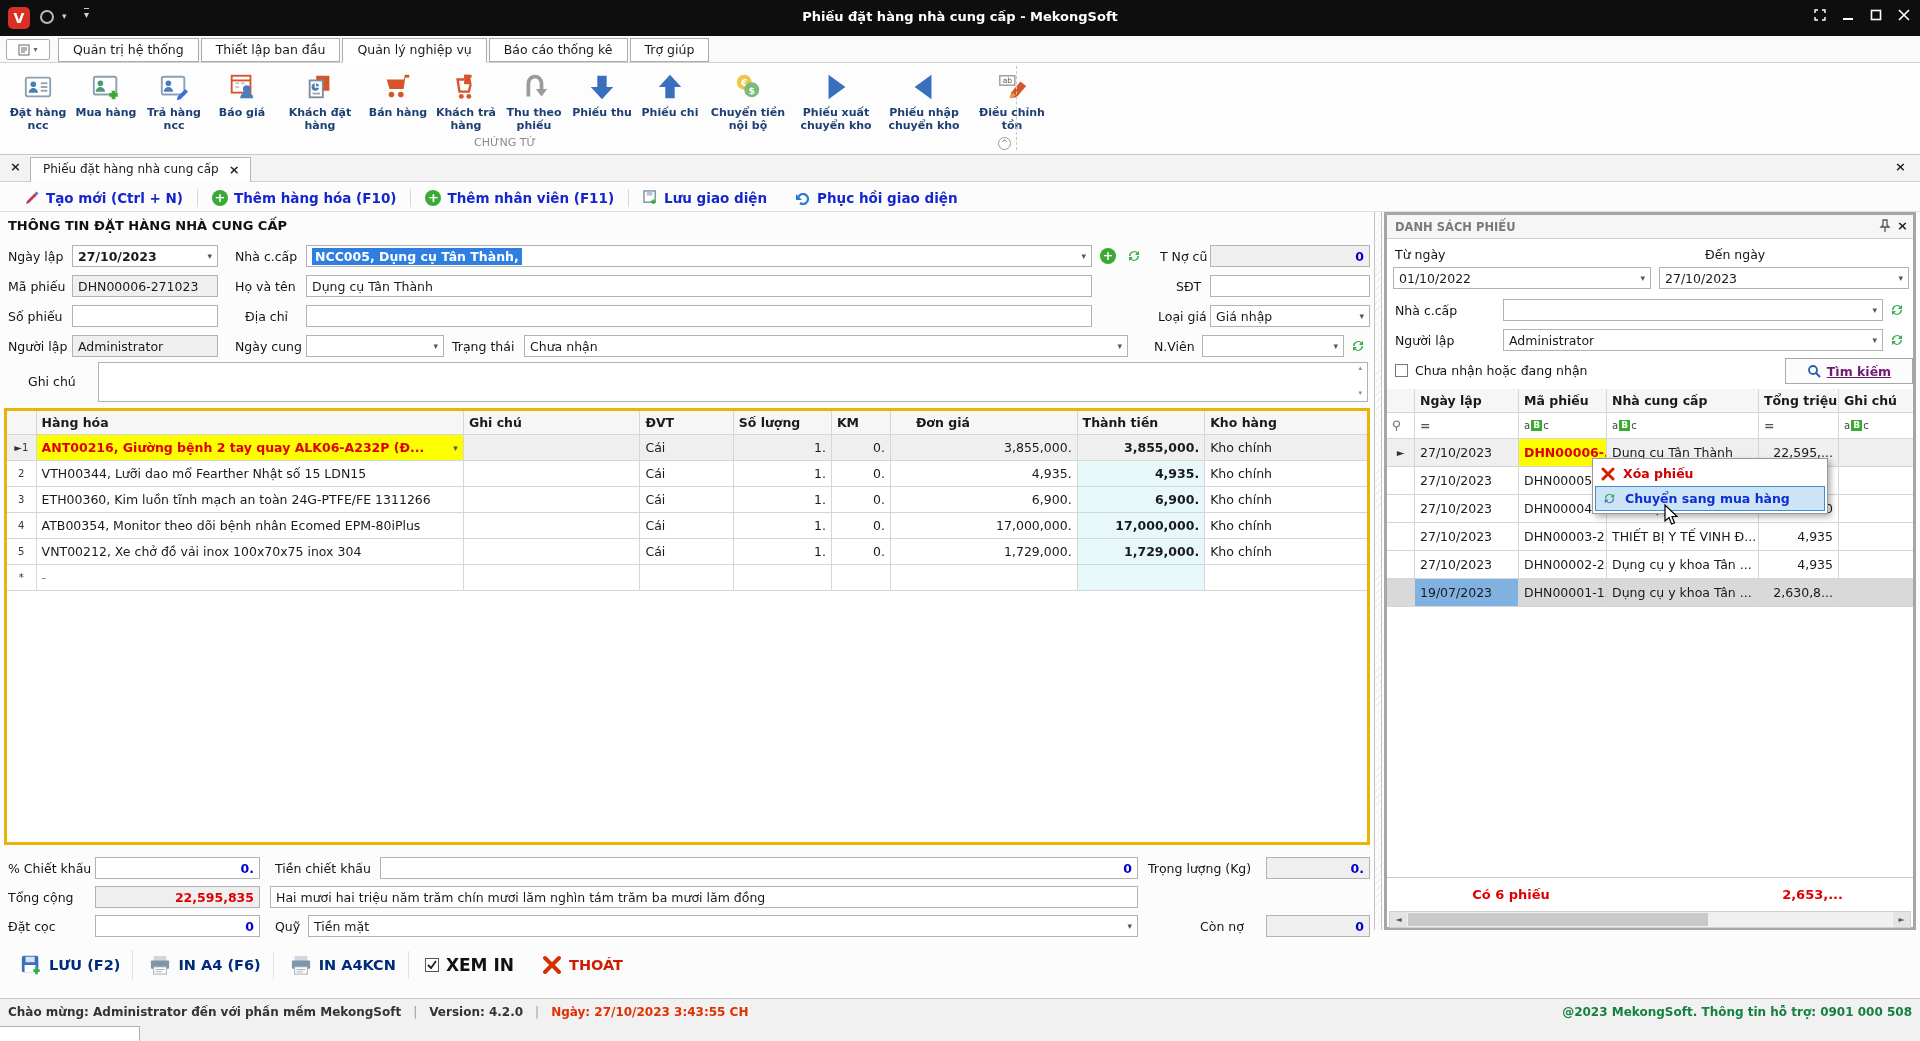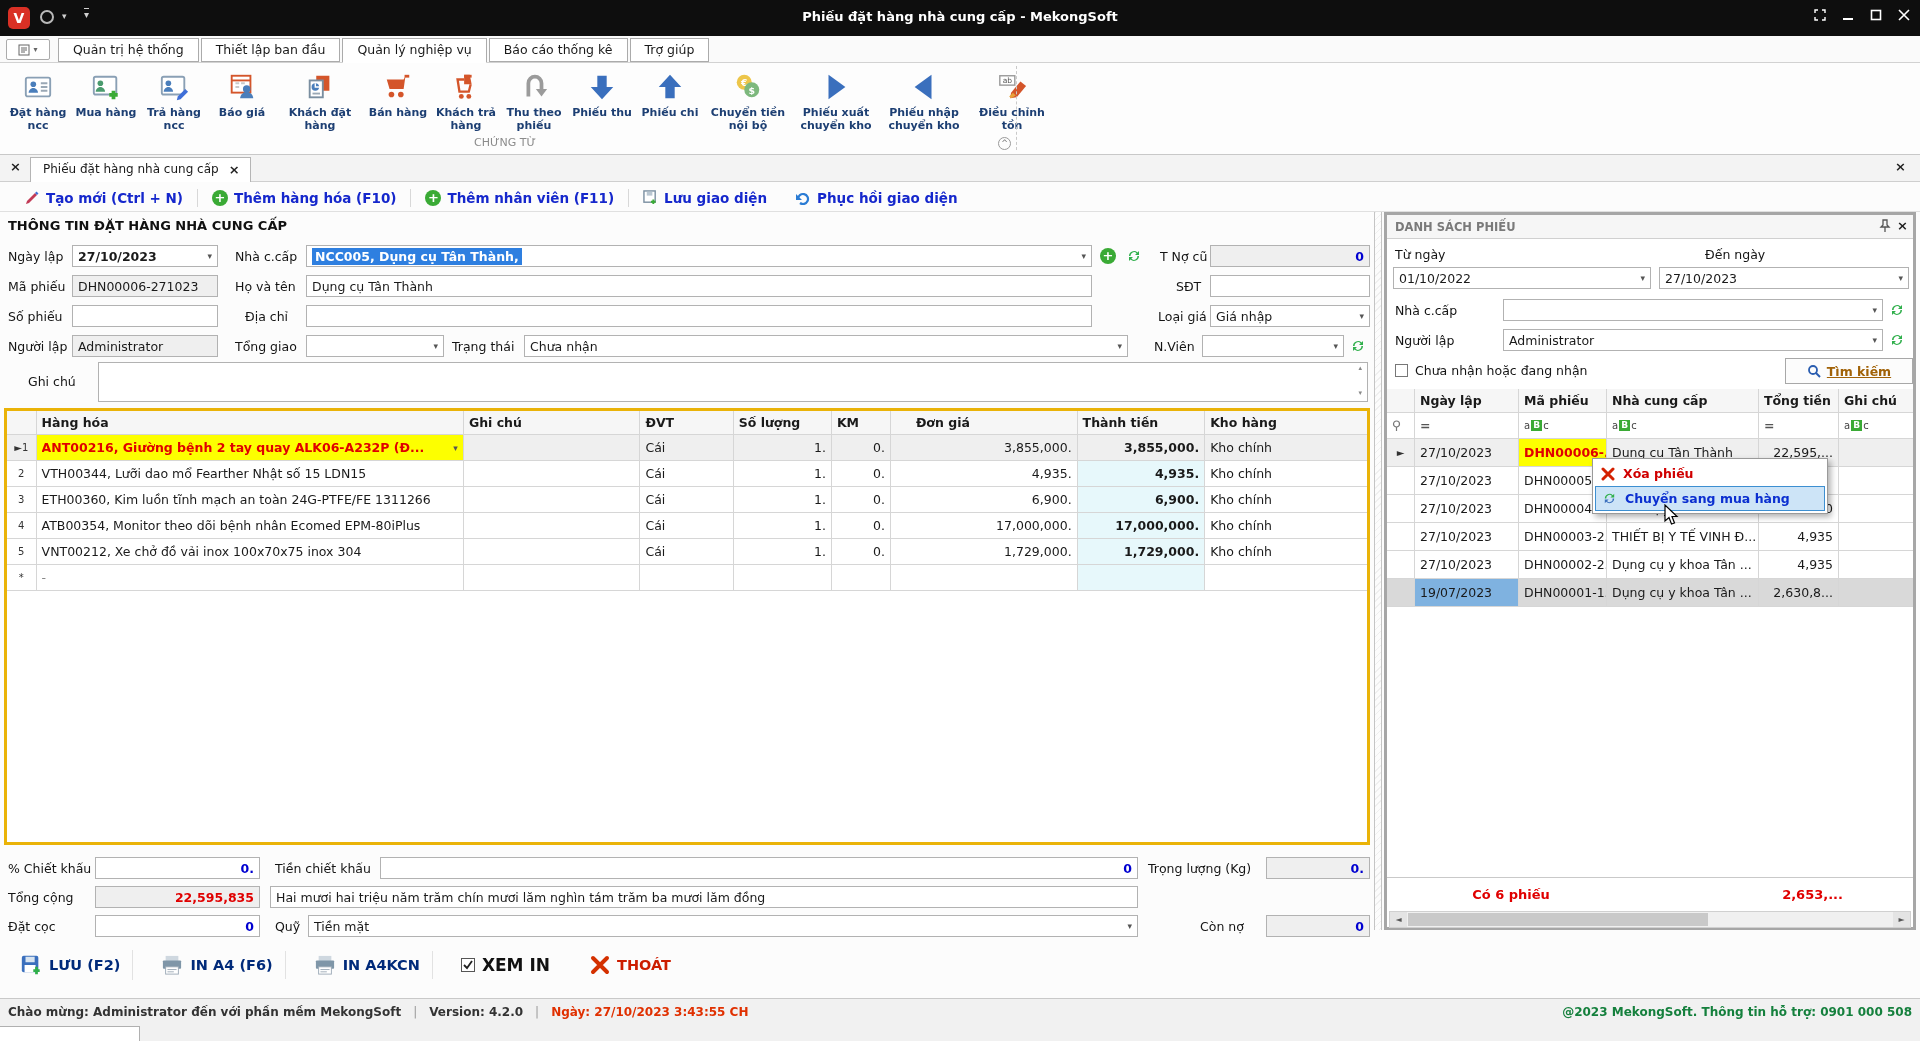"Tổng giao" div.flabel { text: Tổng giao -> Ngày cung }
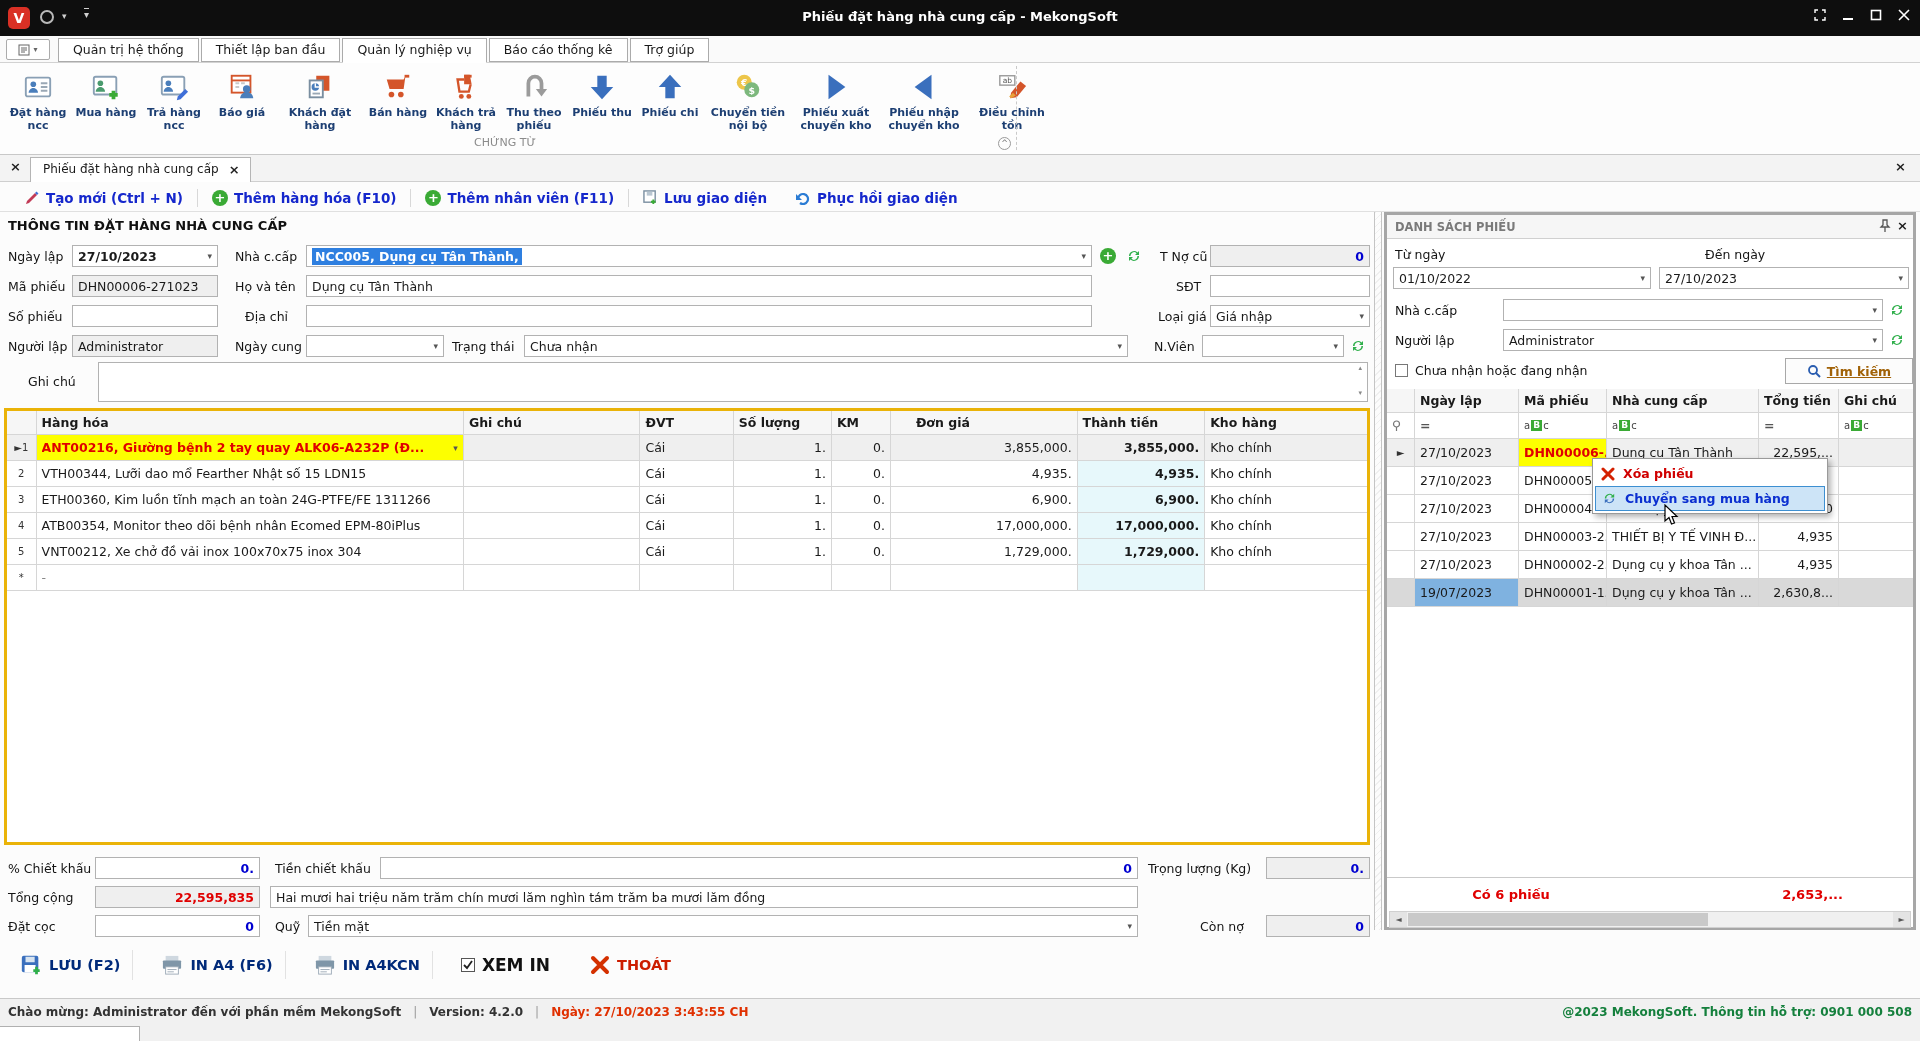"Tìm kiếm" span { color: #a16207 -> #701a75 }
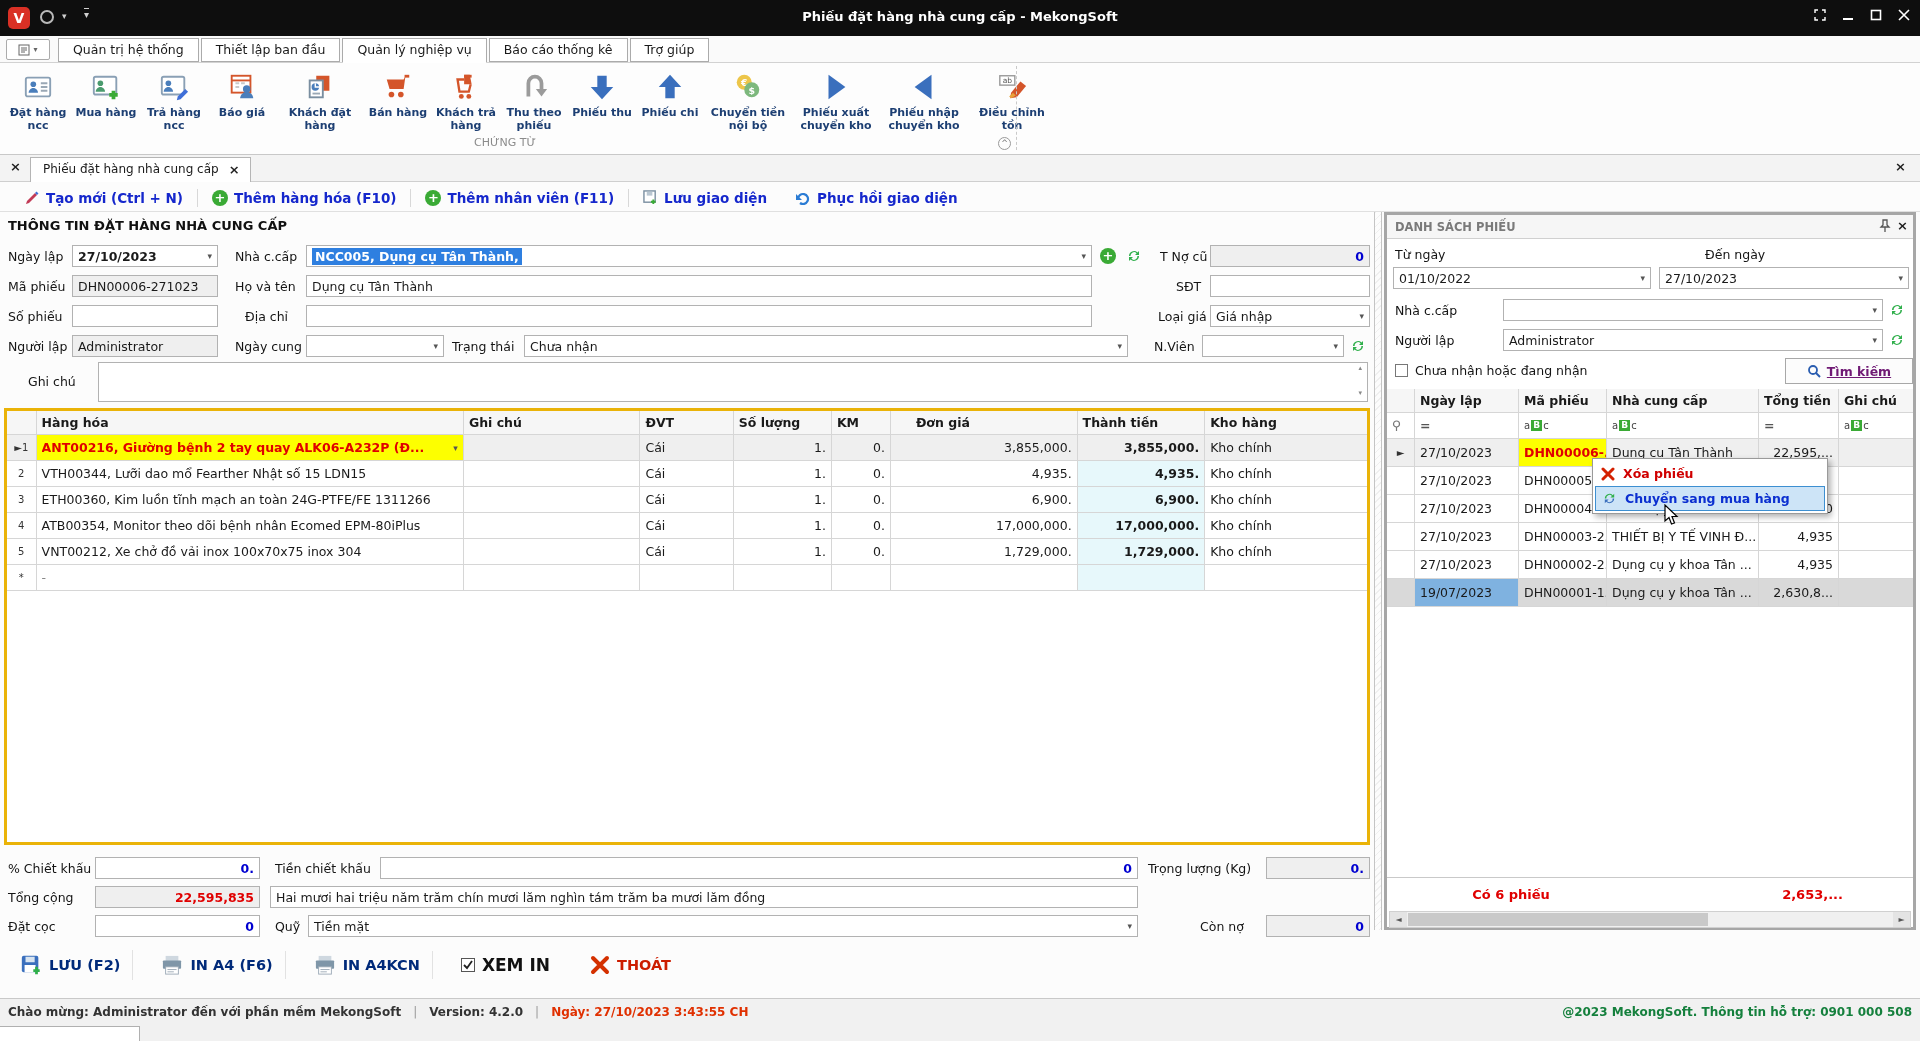"Tổng tiền" div.gcell { text: tiền -> triệu }
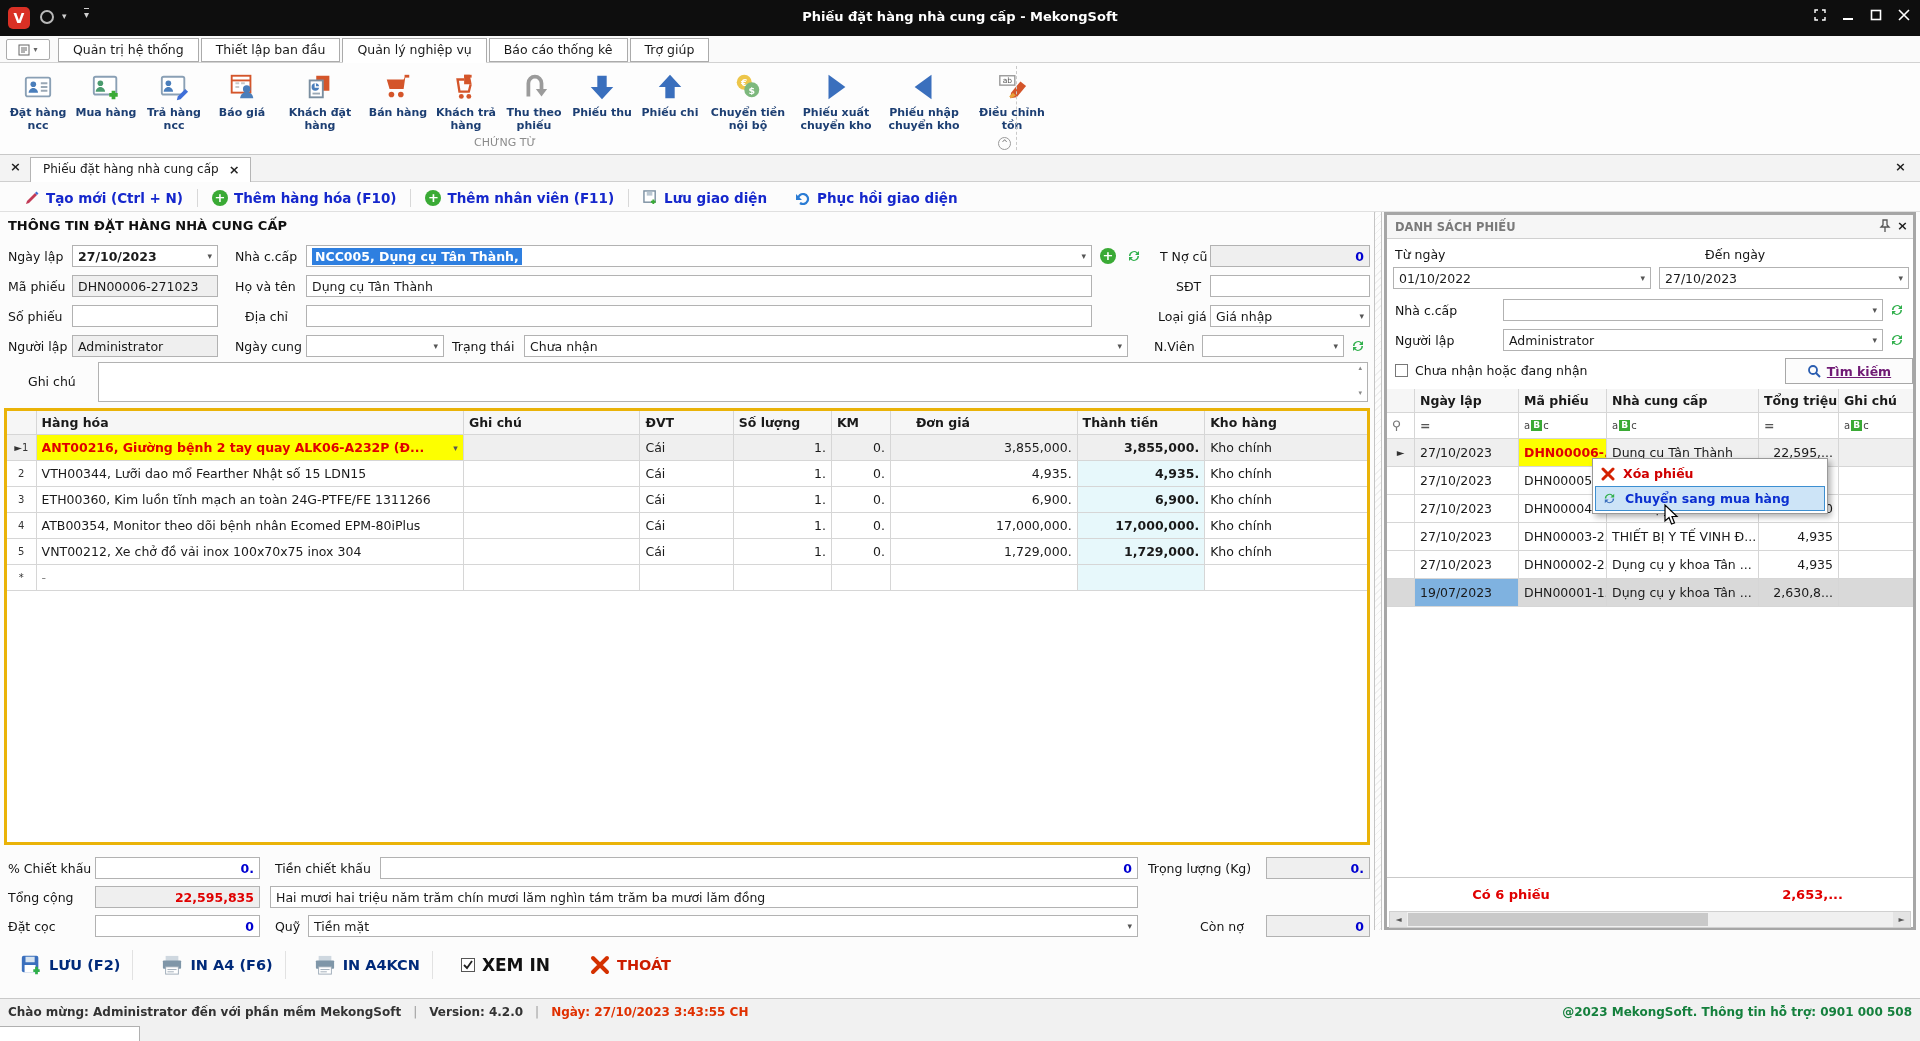"LƯU (F2)" .btnrow { gap: 16px -> 4px }
